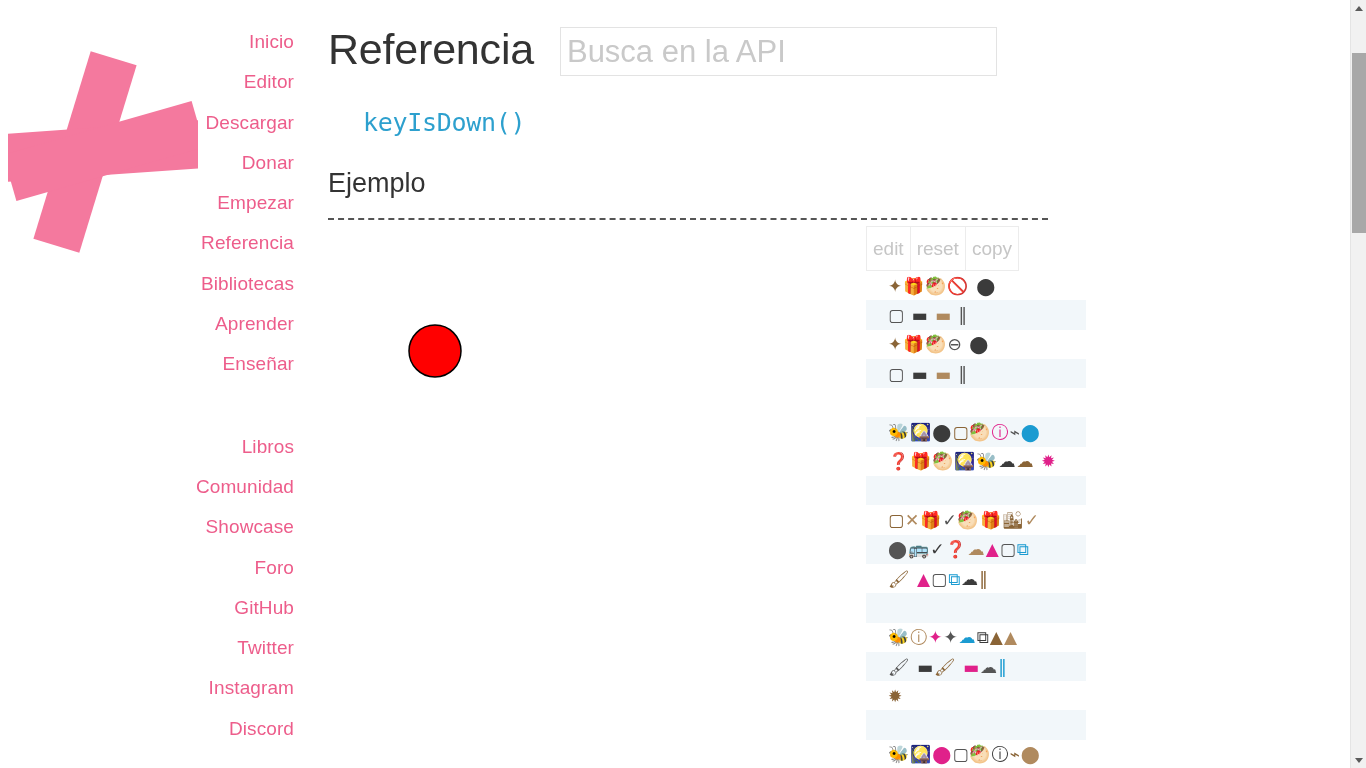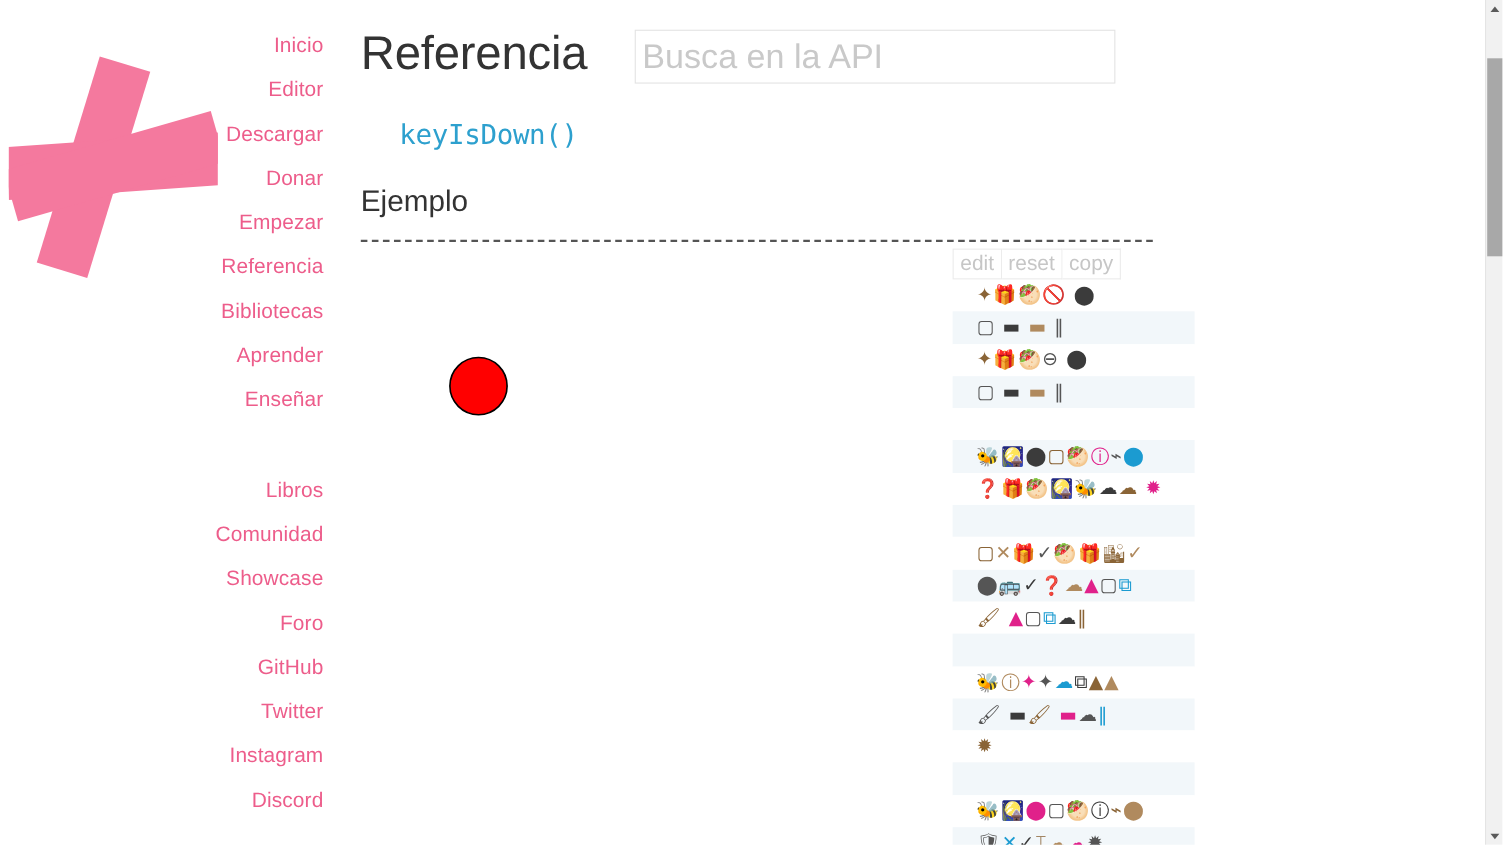"Busca en la API" #search-box { margin-left: 43px -> 26px }
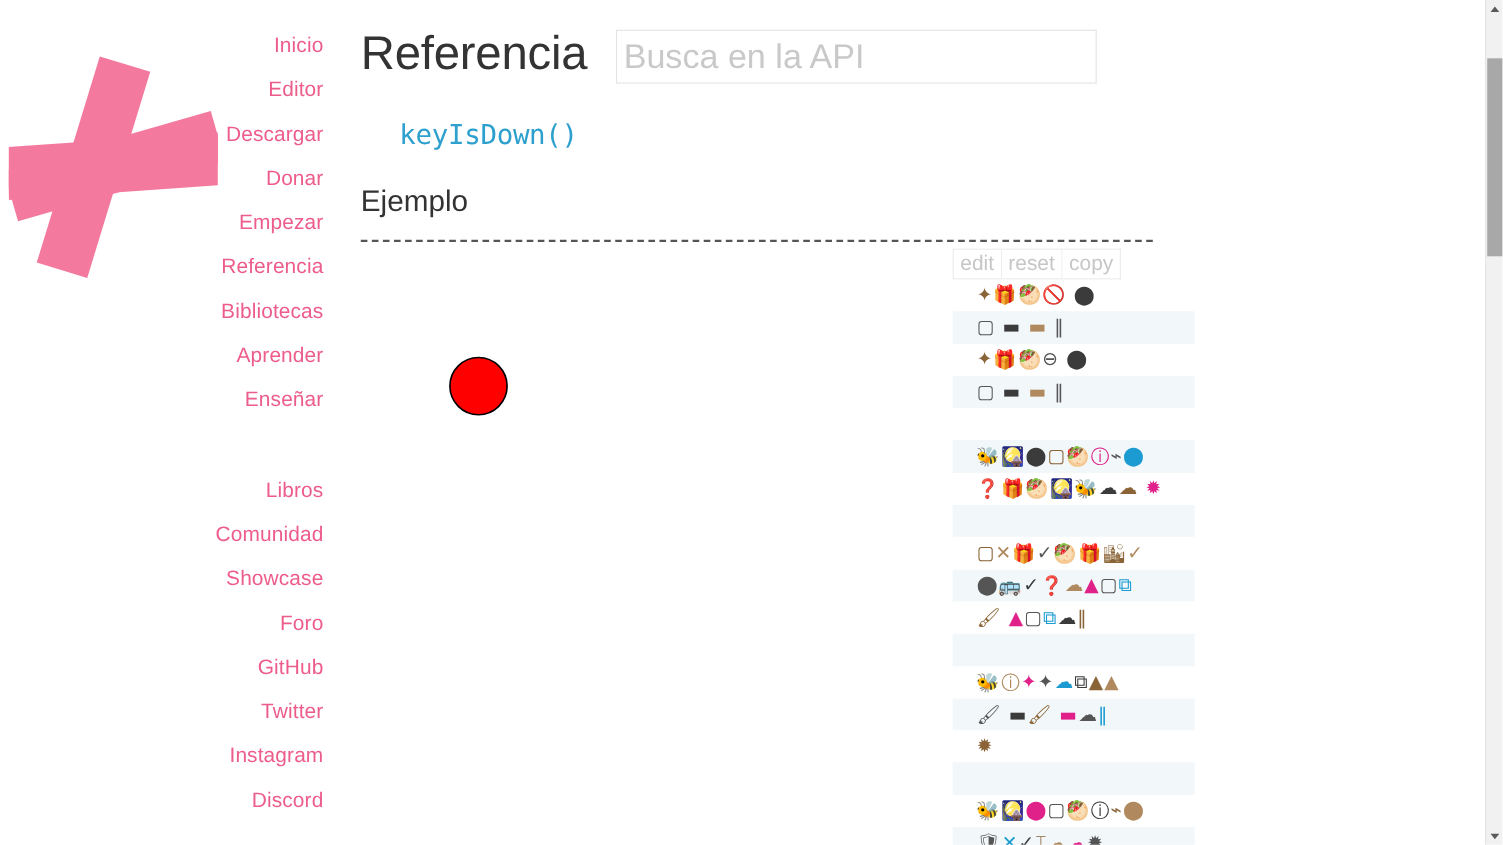"edit" #code-buttons { height: 28px -> 45px }
